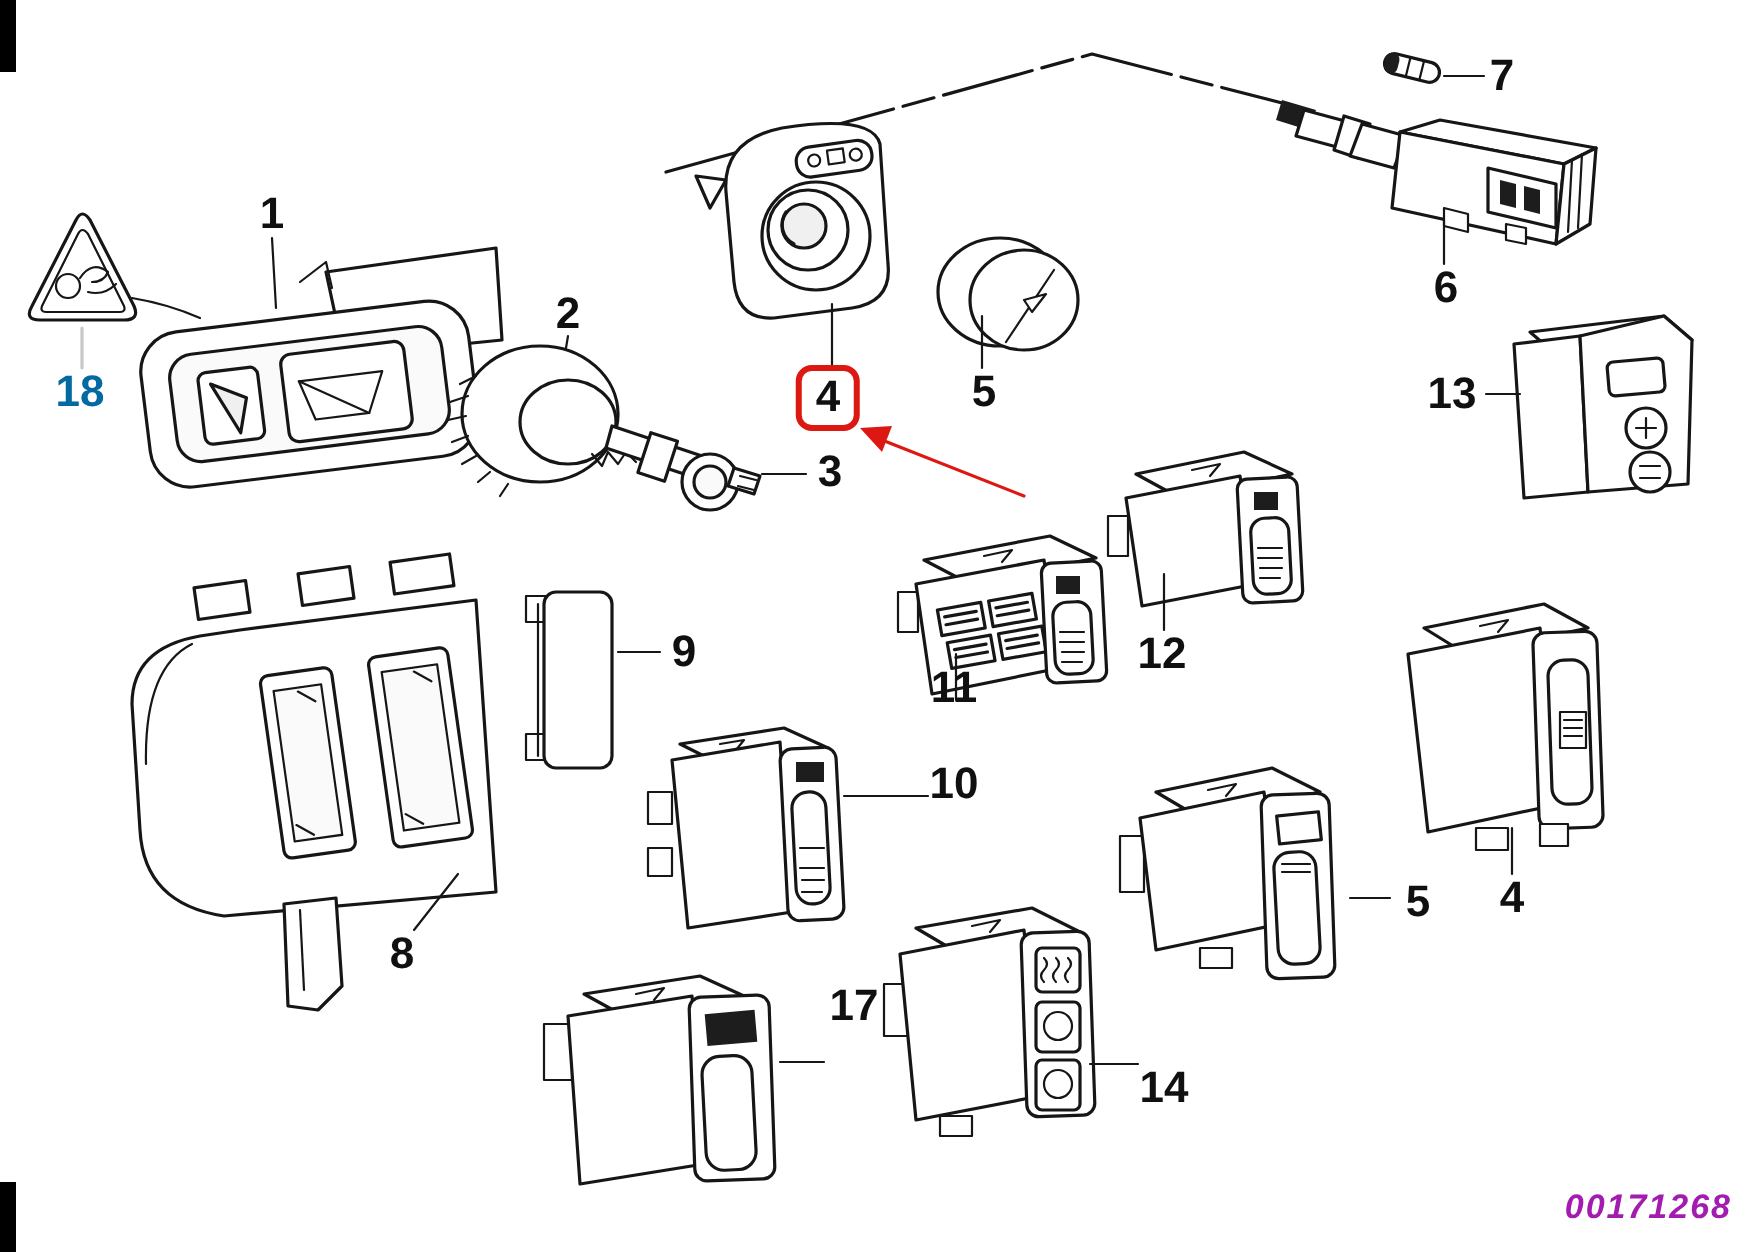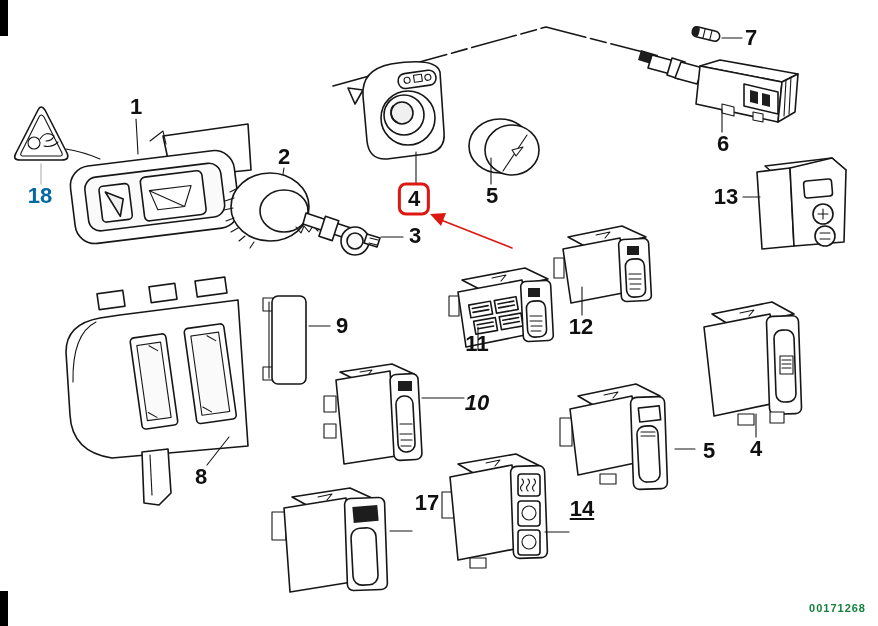"10" div.part-label { font-style: italic -> none; top: 403px -> 392px }
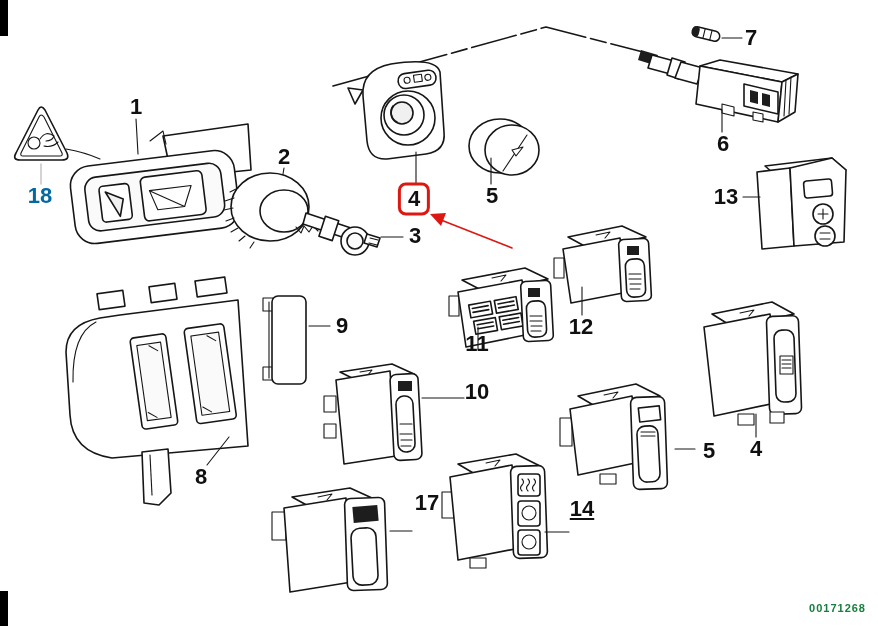"14" div.part-label { text-decoration: underline -> none; top: 509px -> 544px }
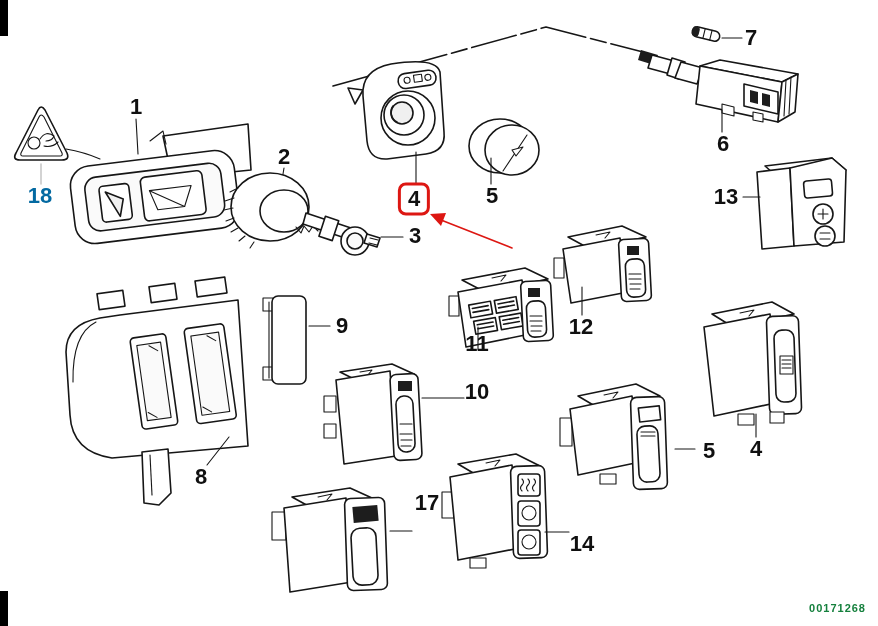"00171268" .footer-code { color: #15803d -> #a21caf; font-size: 11px -> 17px; font-style: none -> italic }
